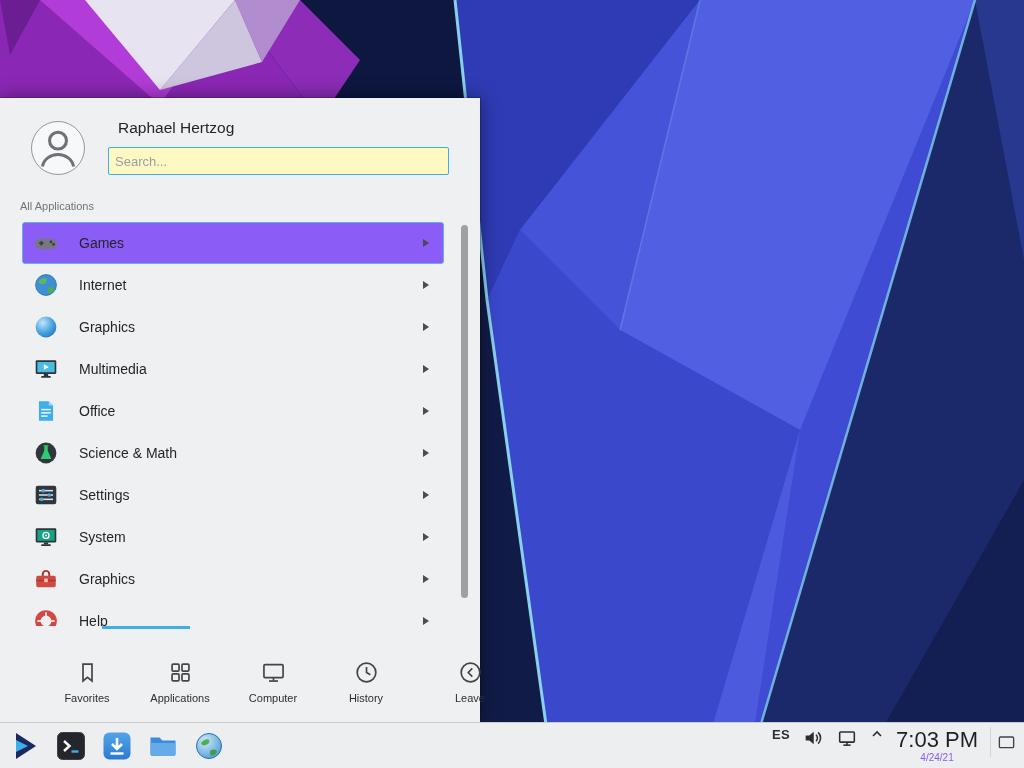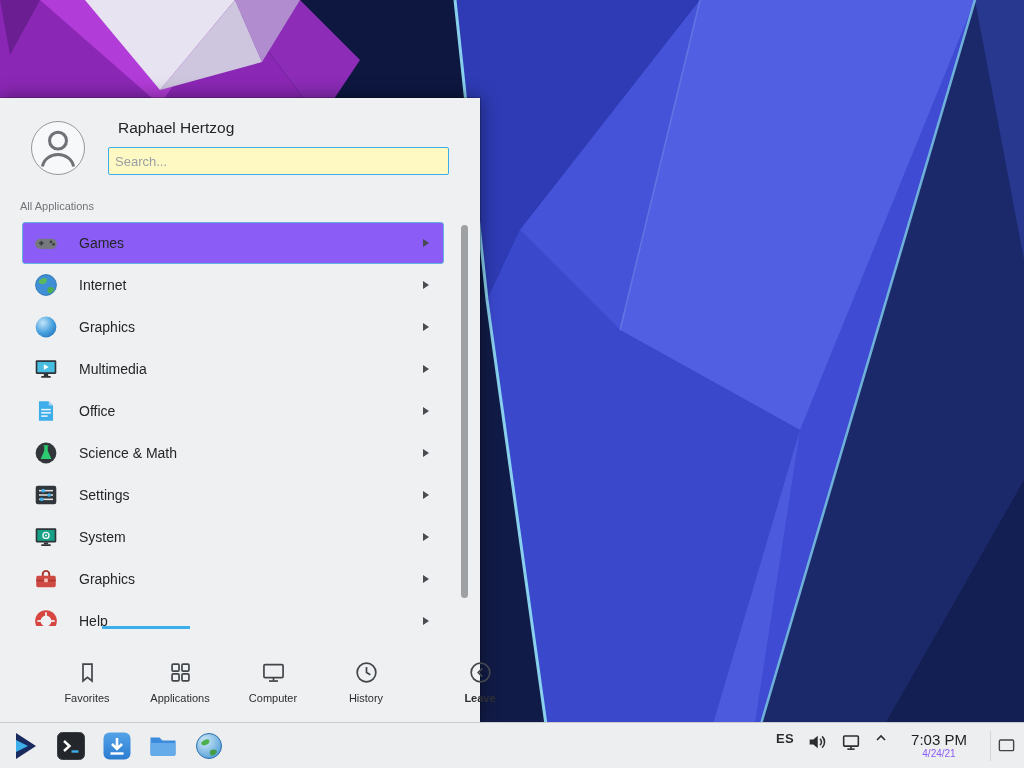"Leave" .tab-5 { font-weight: bold -> none; left: 402px -> 392px }
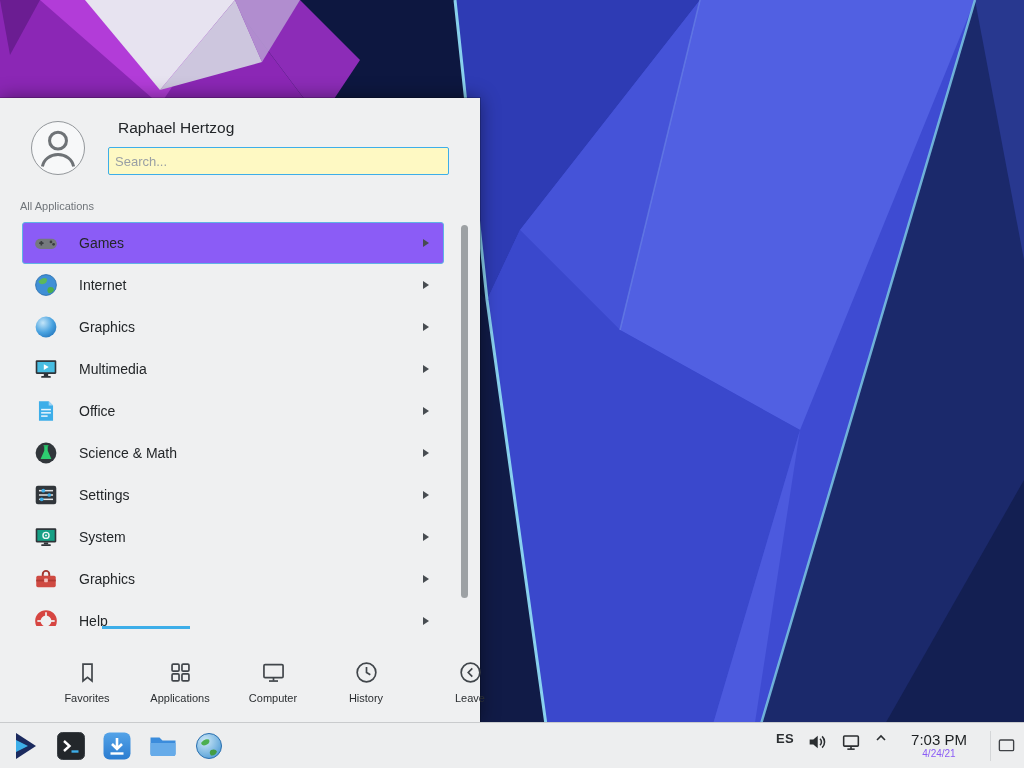"7:03 PM" .clock-time { font-size: 15px -> 22px }
